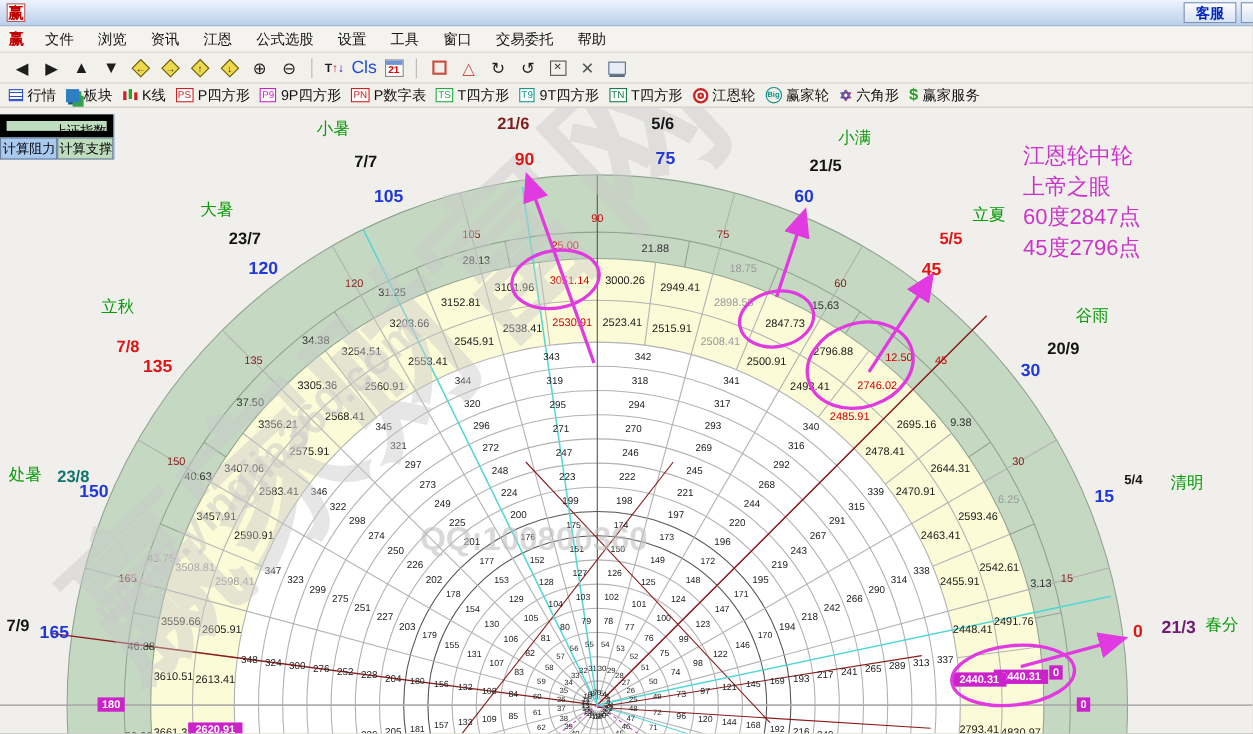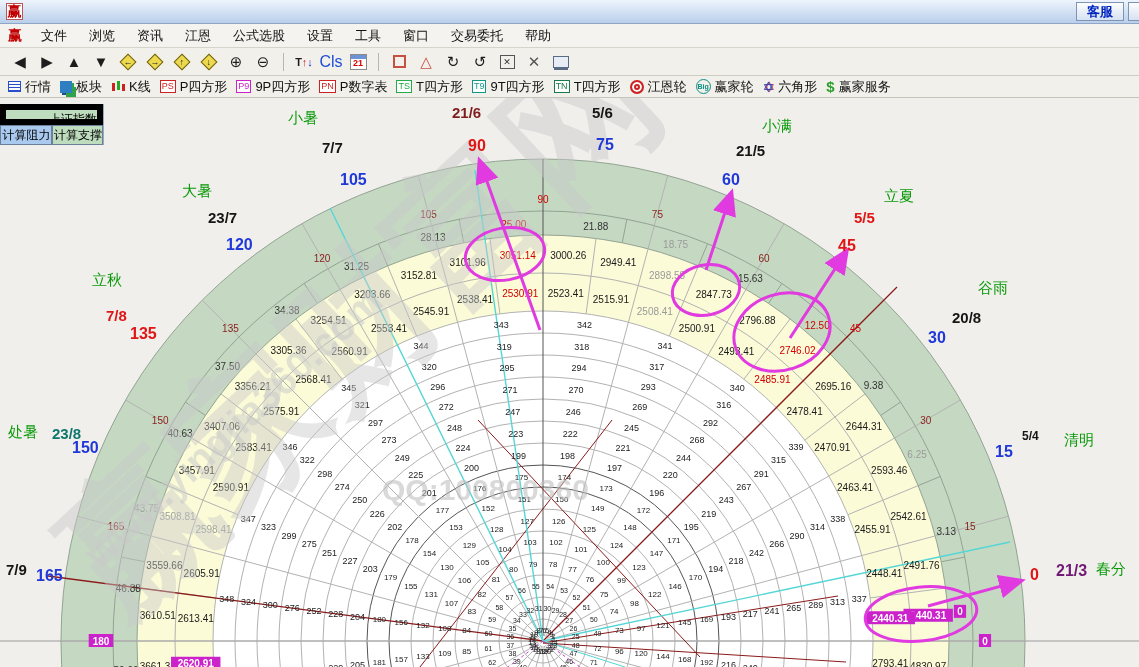"江恩轮中轮" div.anno { html: none -> <div> <div>江恩轮中轮</div> <div>上帝之眼</div> <div>60度2847点</div> <div>45度2796点</div> </div> }
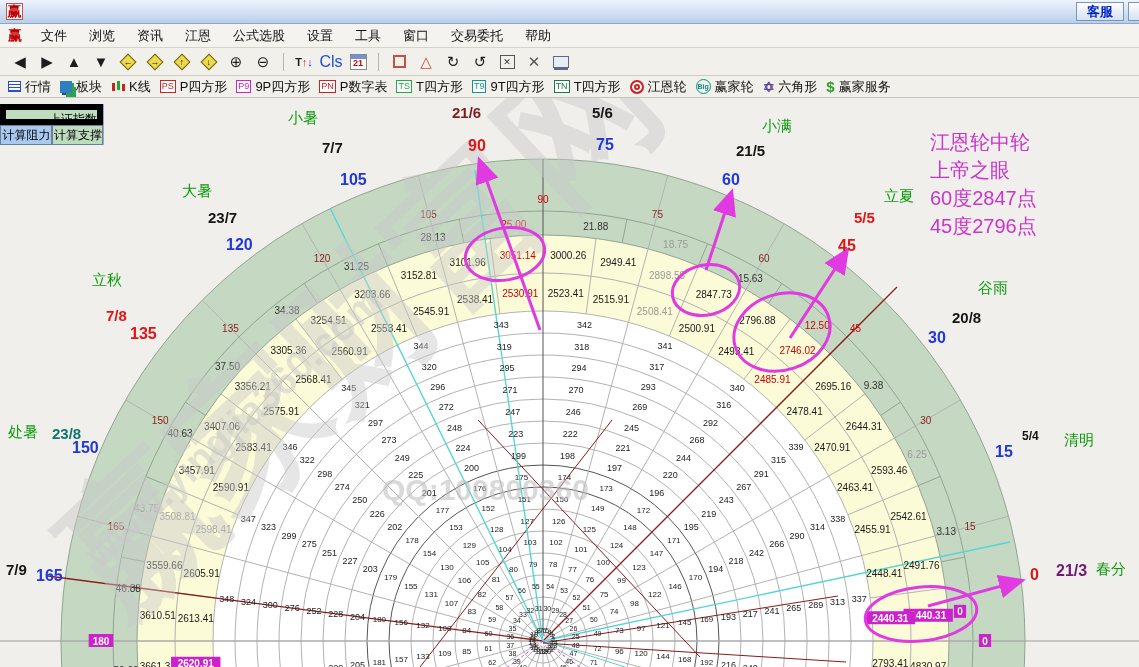"20/8" div.plabel { text: 20/8 -> 20/9 }
